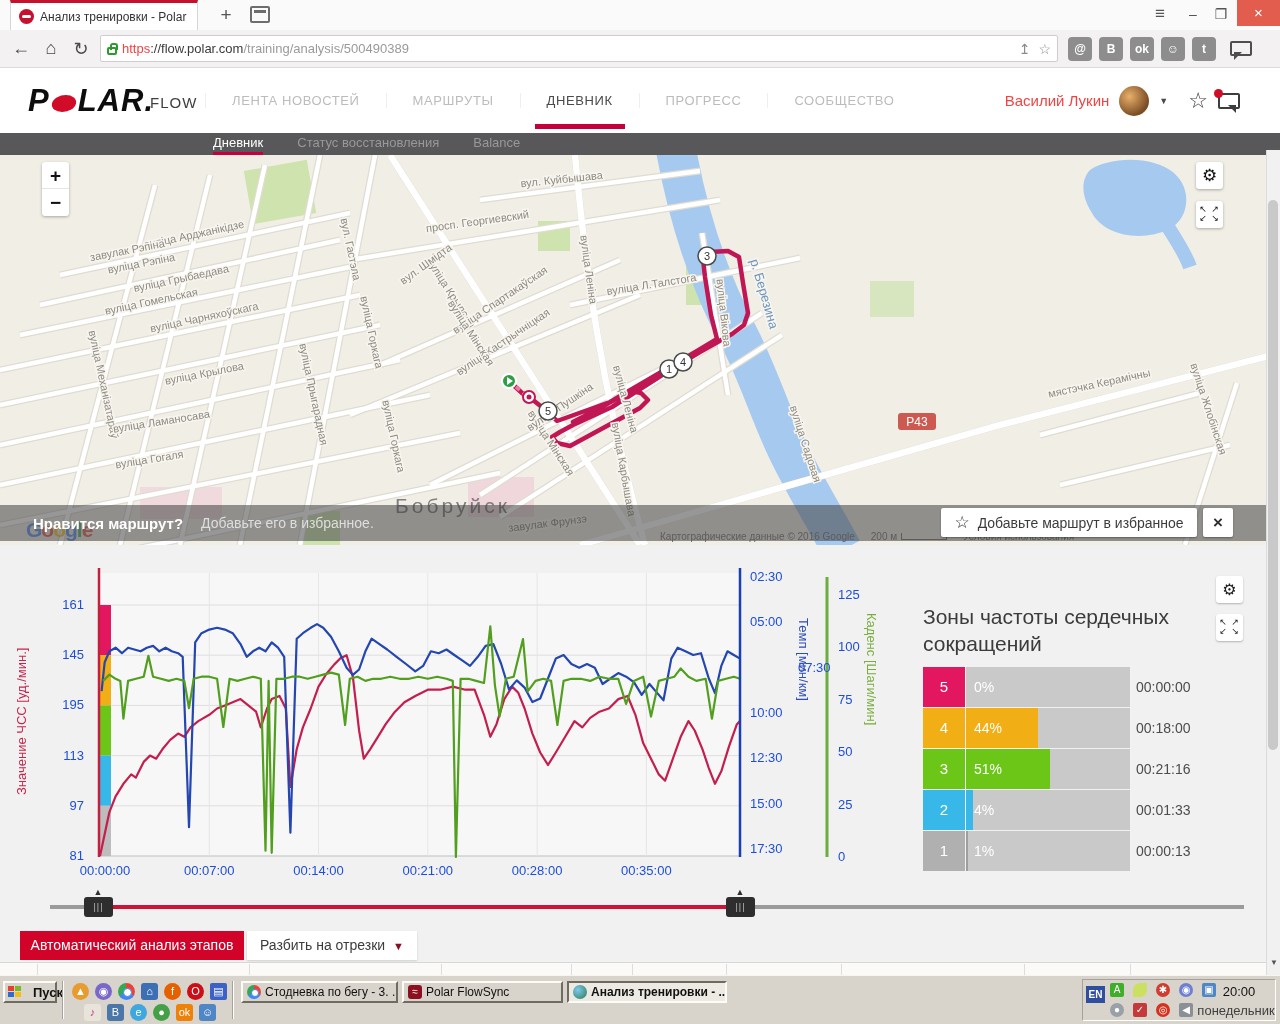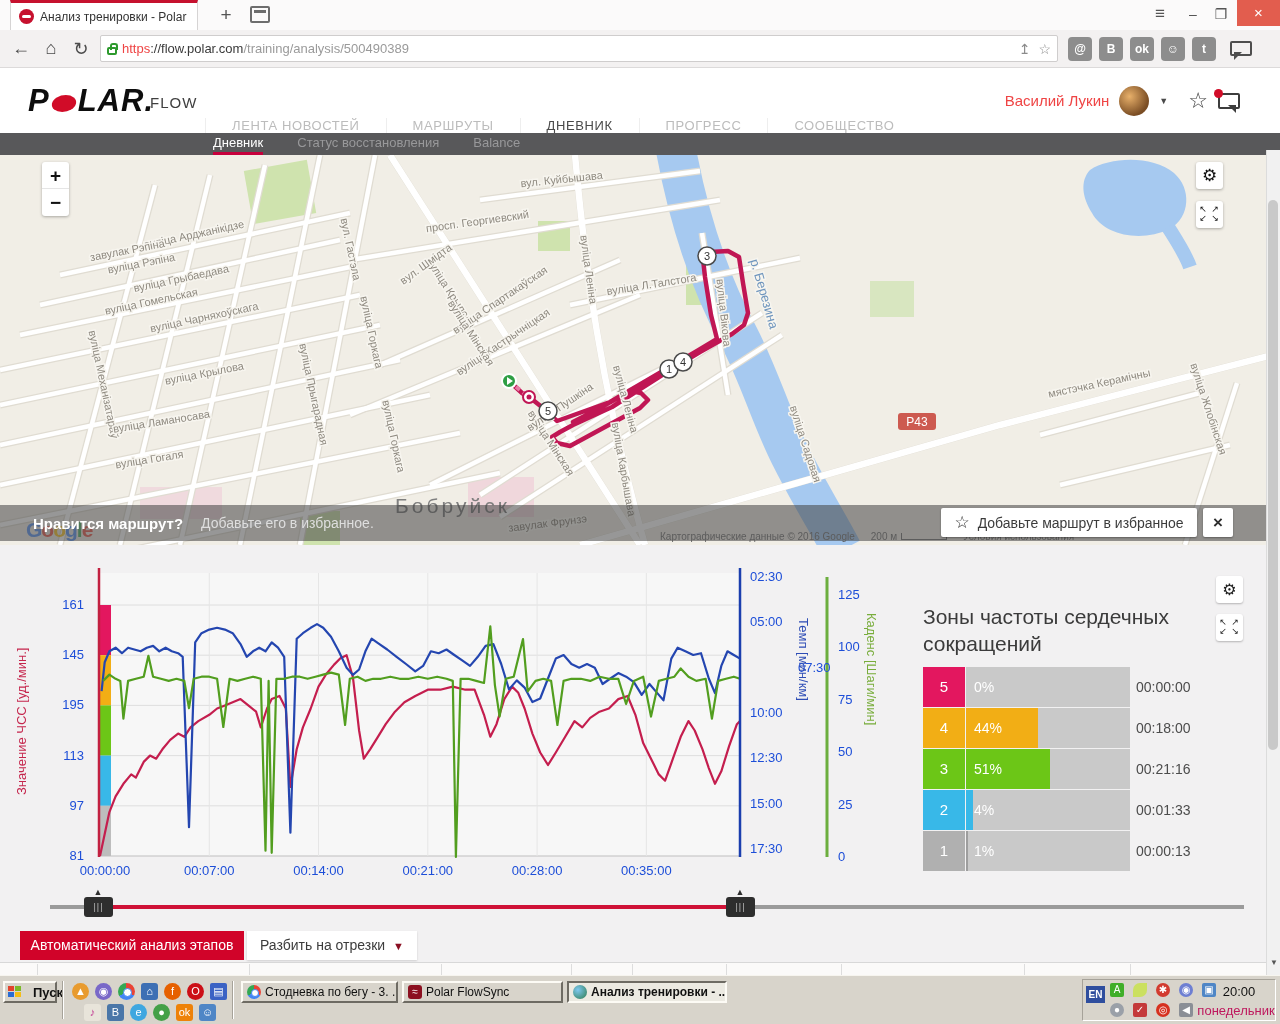"ЛЕНТА НОВОСТЕЙ" .pnav { align-items: flex-end -> center }
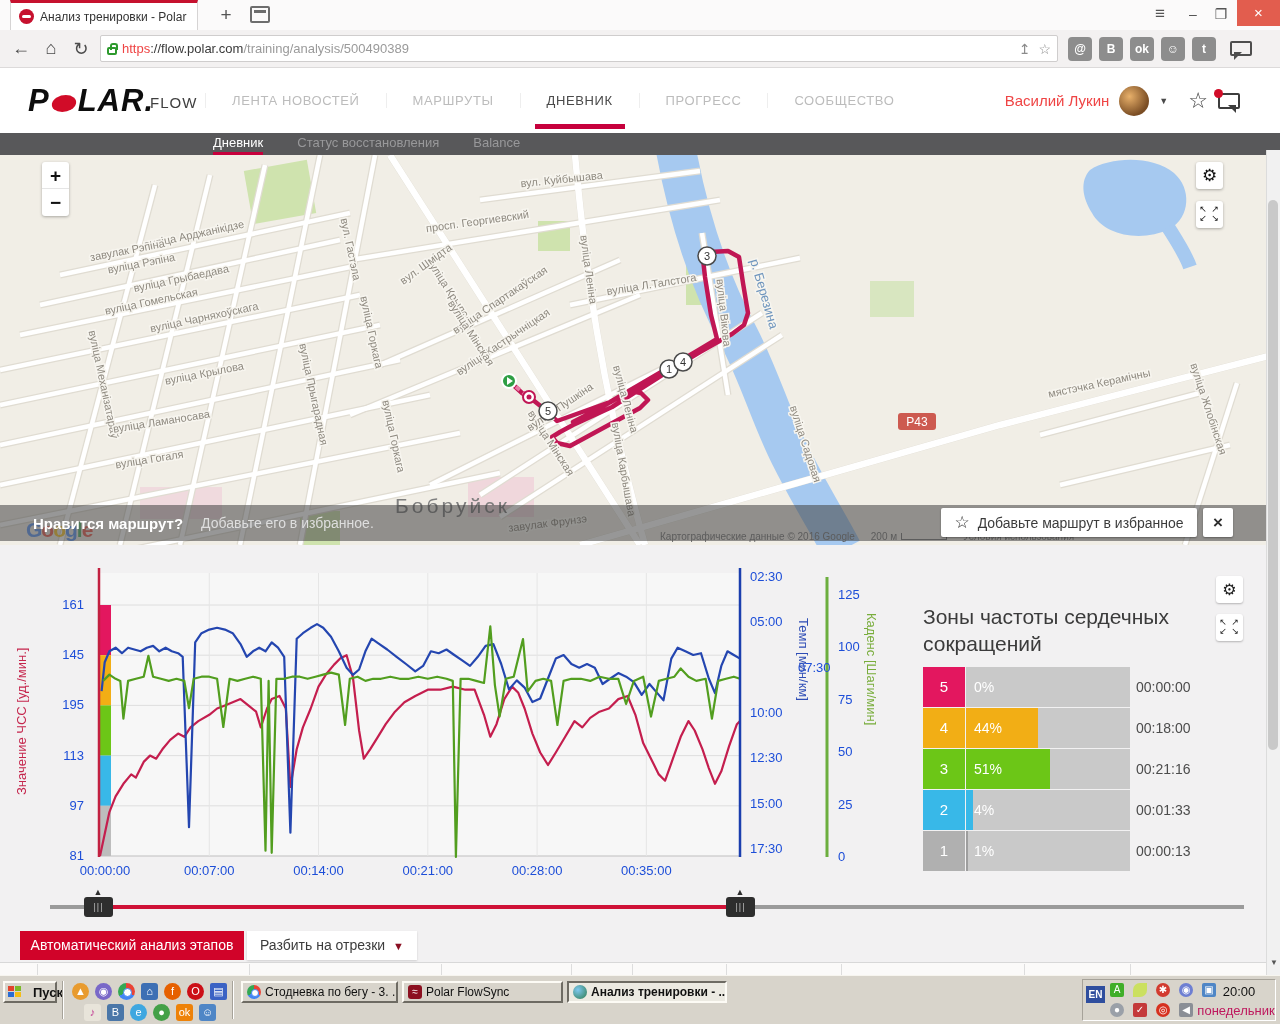"понедельник" .day { color: #be185d -> #404040 }
